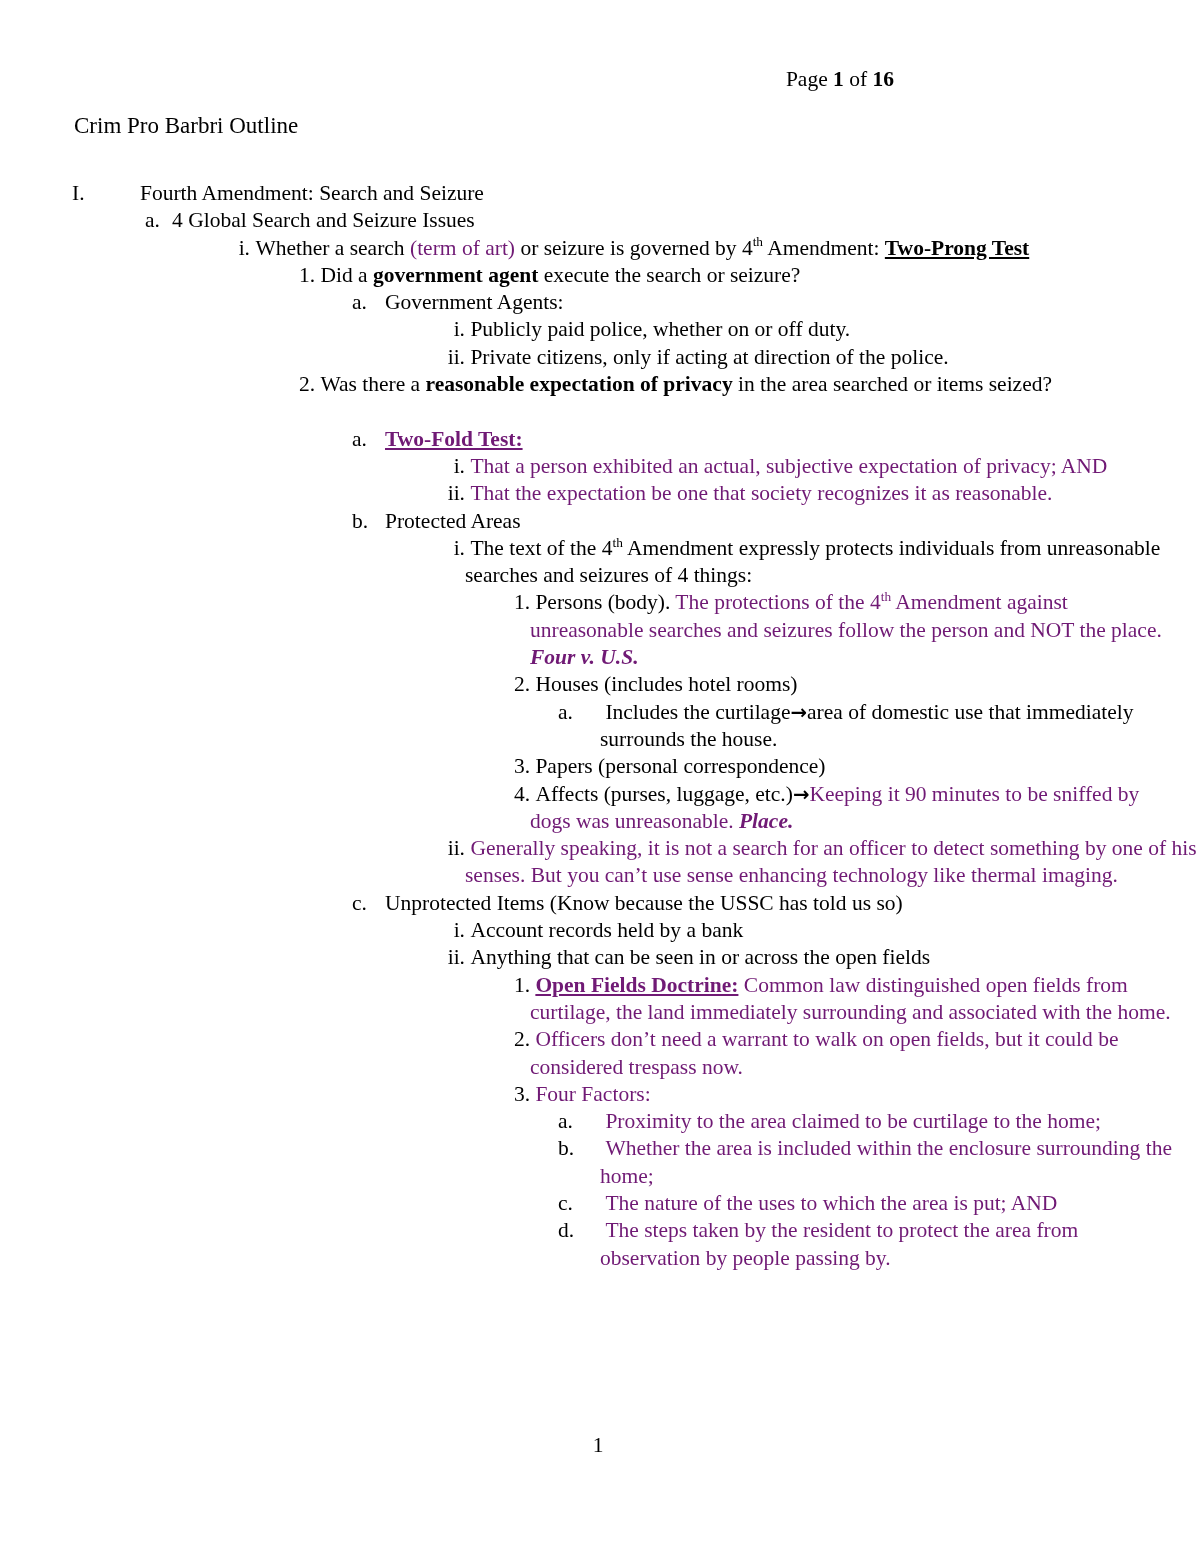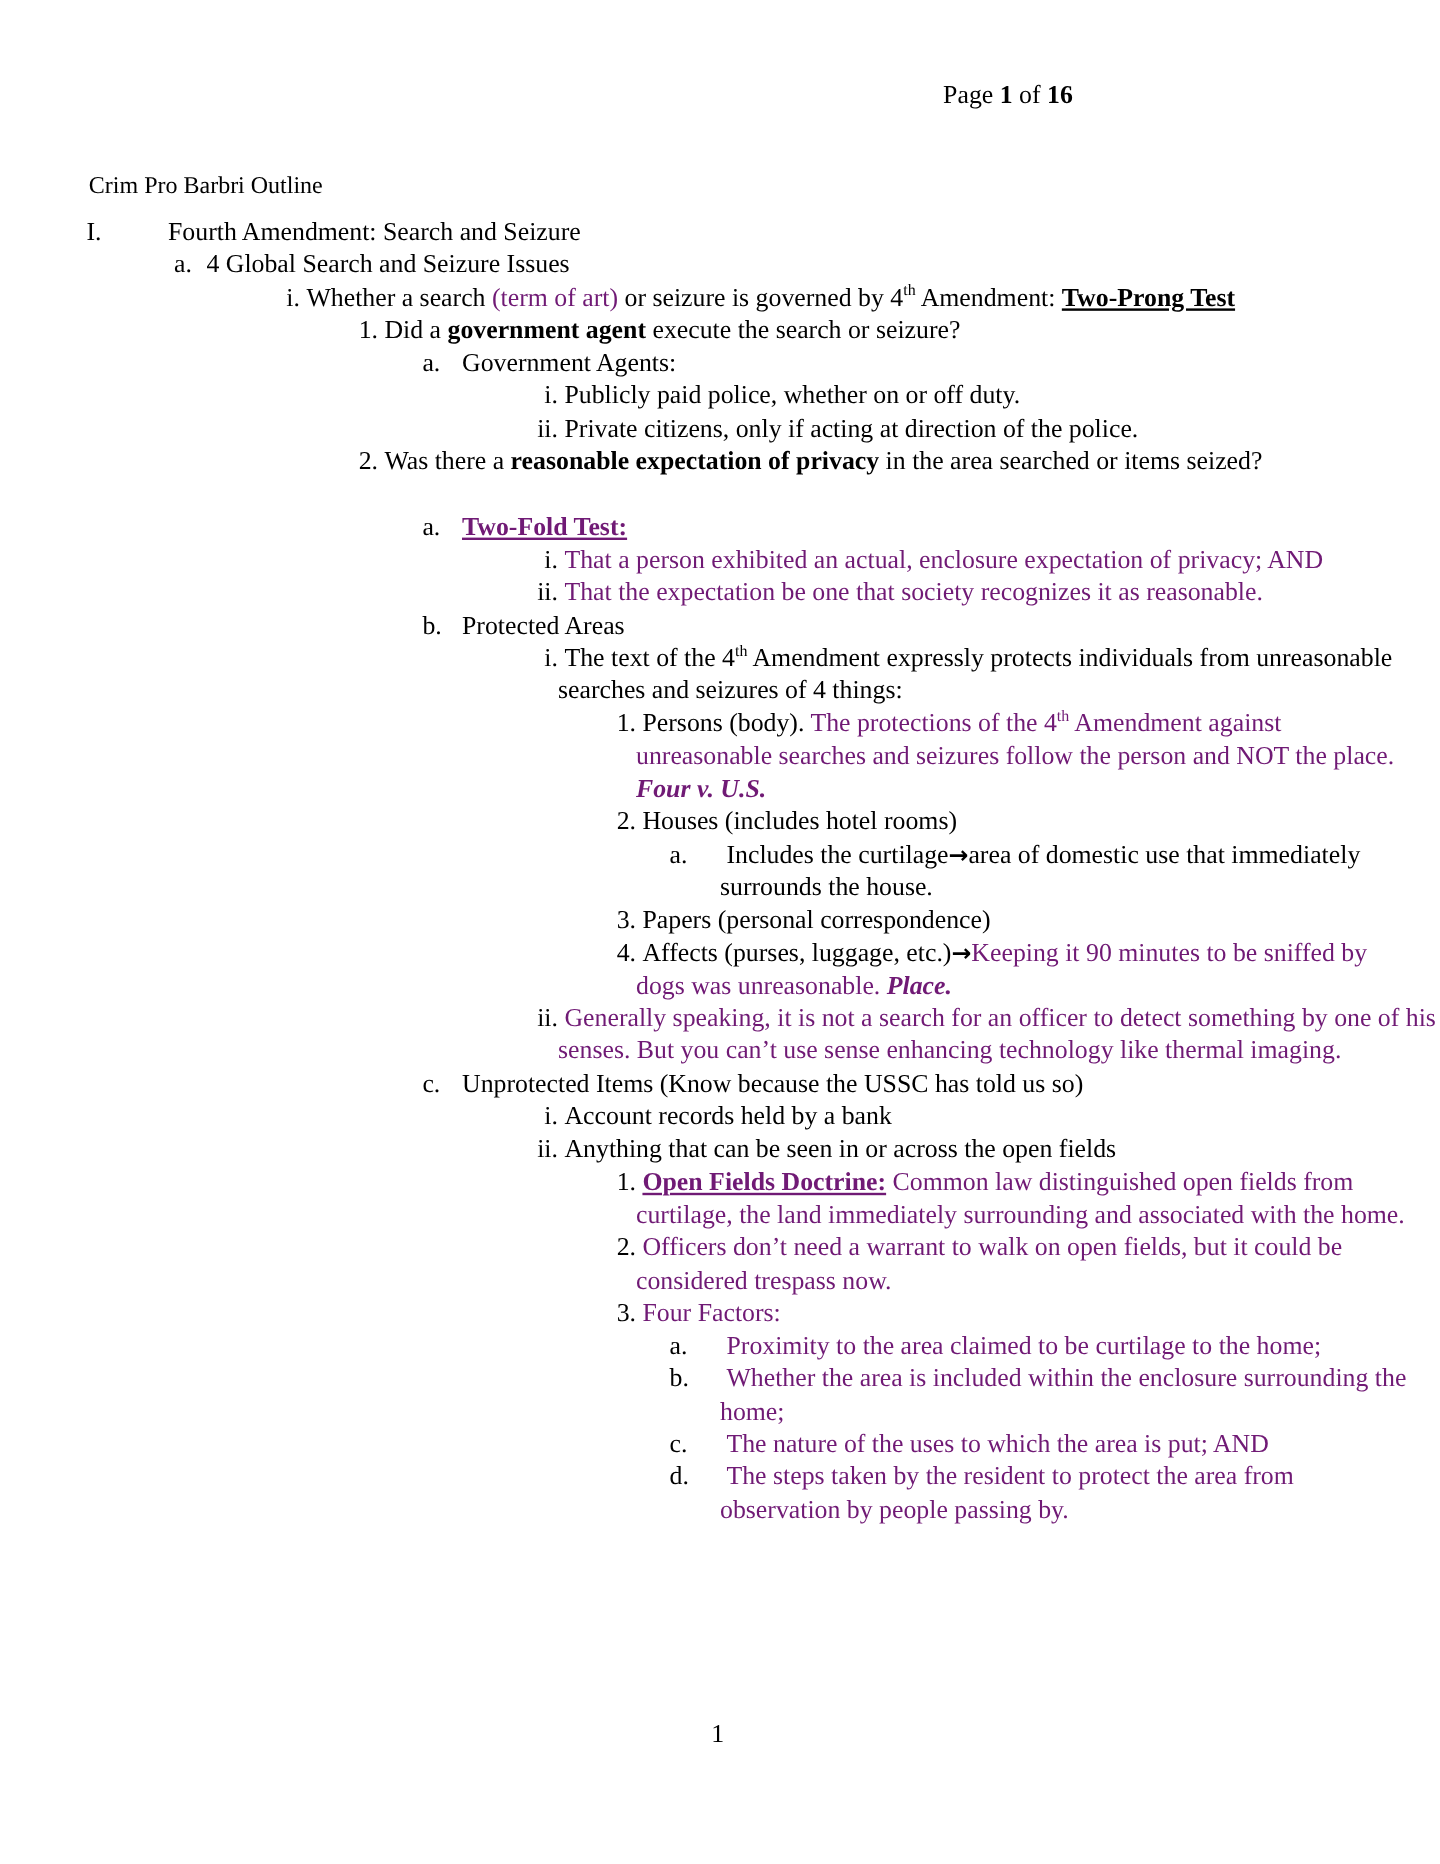"Crim Pro Barbri Outline" .doc-title { font-size: 20px -> 23px; top: 142px -> 112px }
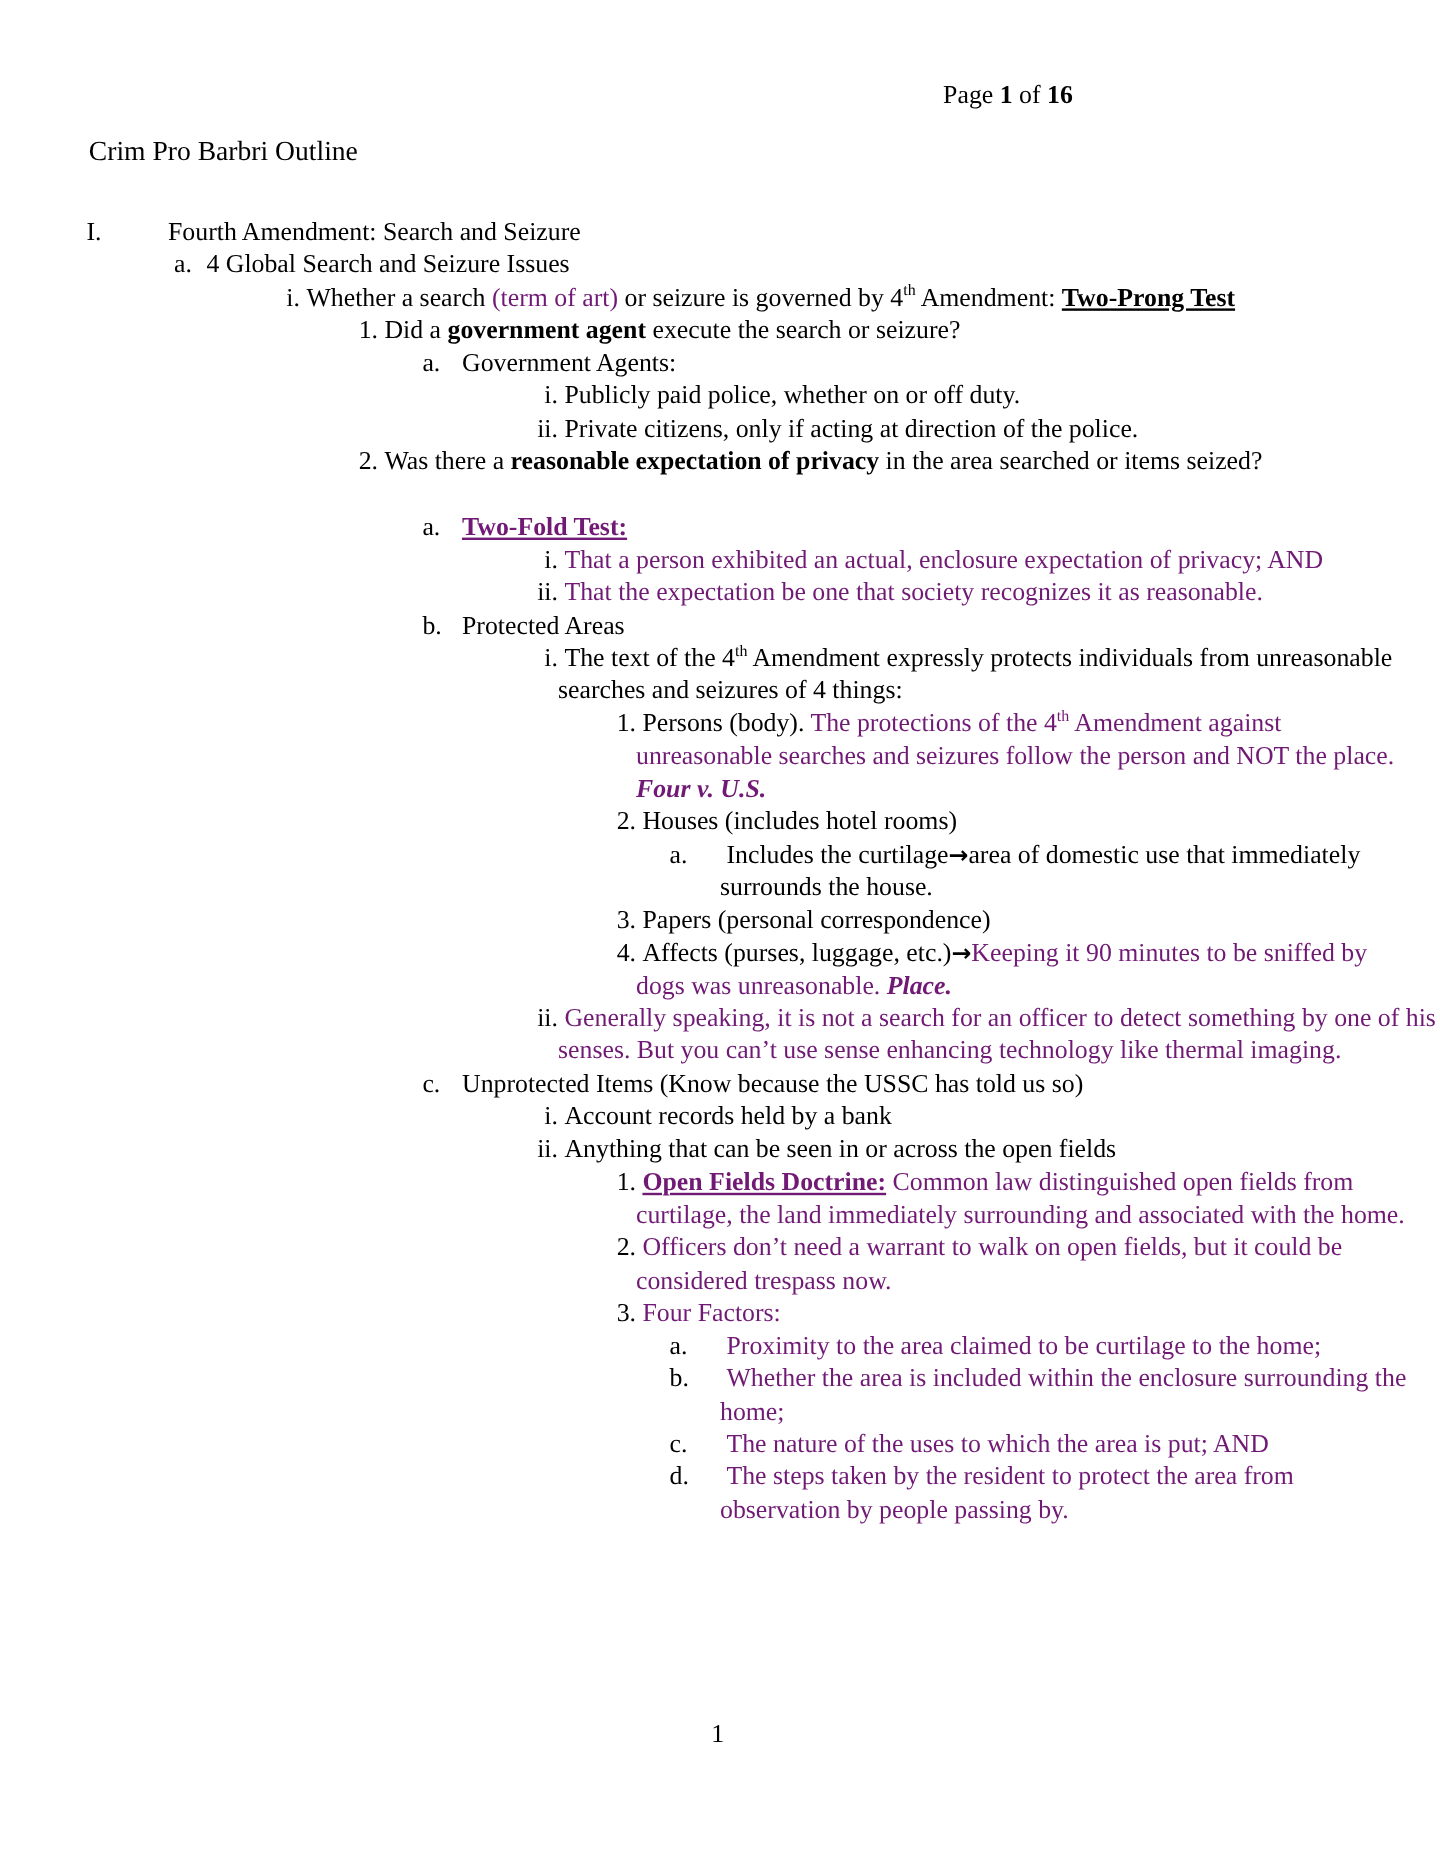"That a person exhibited an" span { text: enclosure -> subjective }
